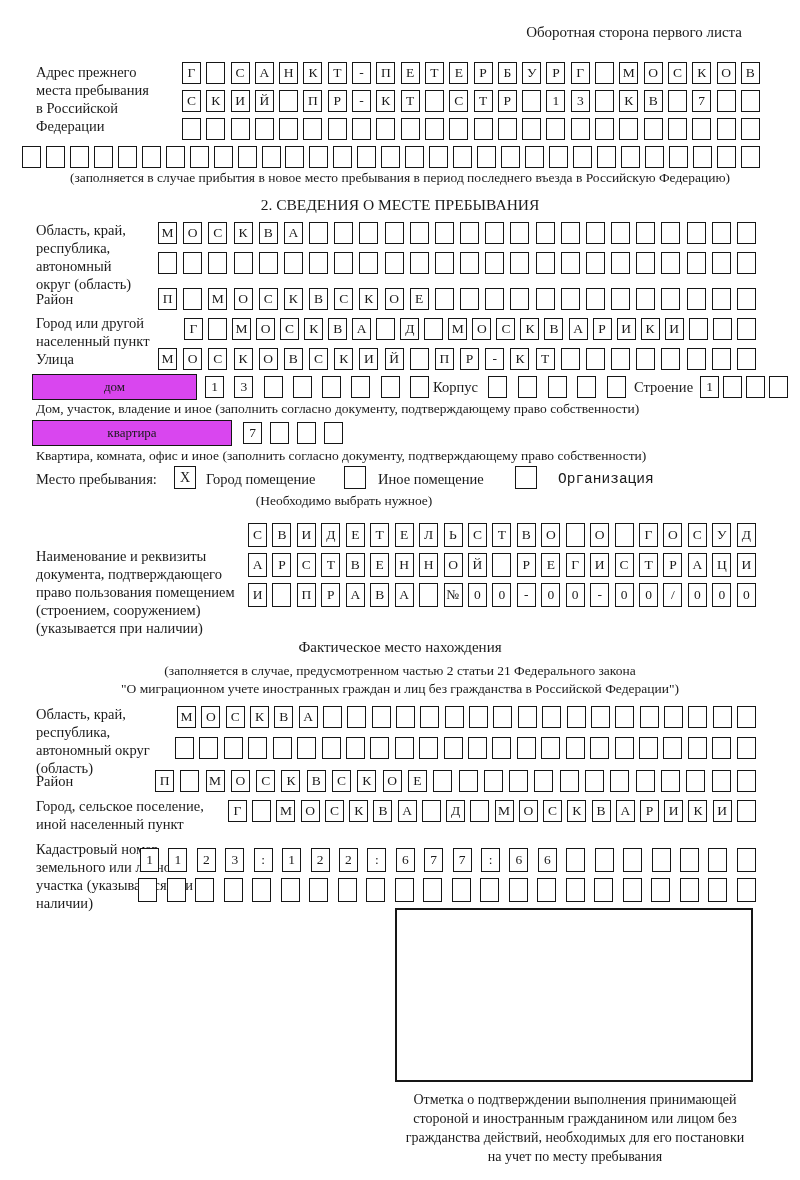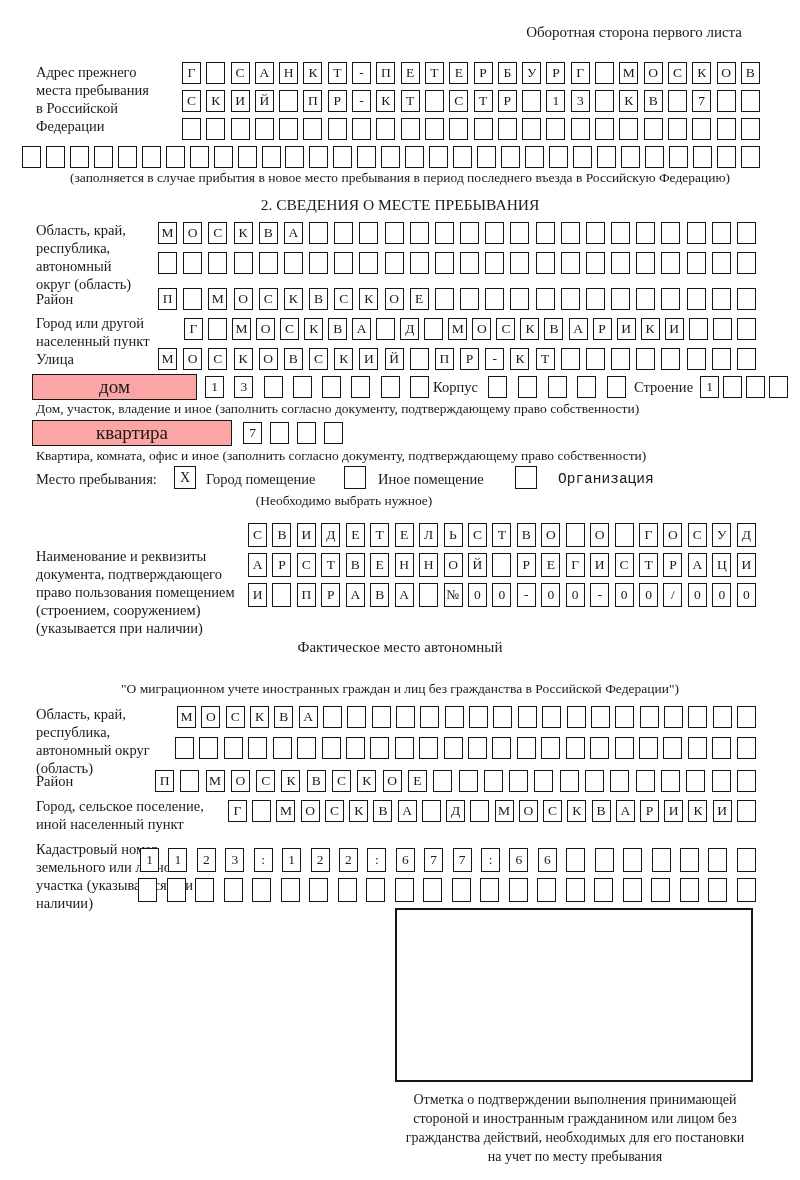"дом" .widebox { background: #fca5a5 -> #d946ef; font-size: 19px -> 13px }
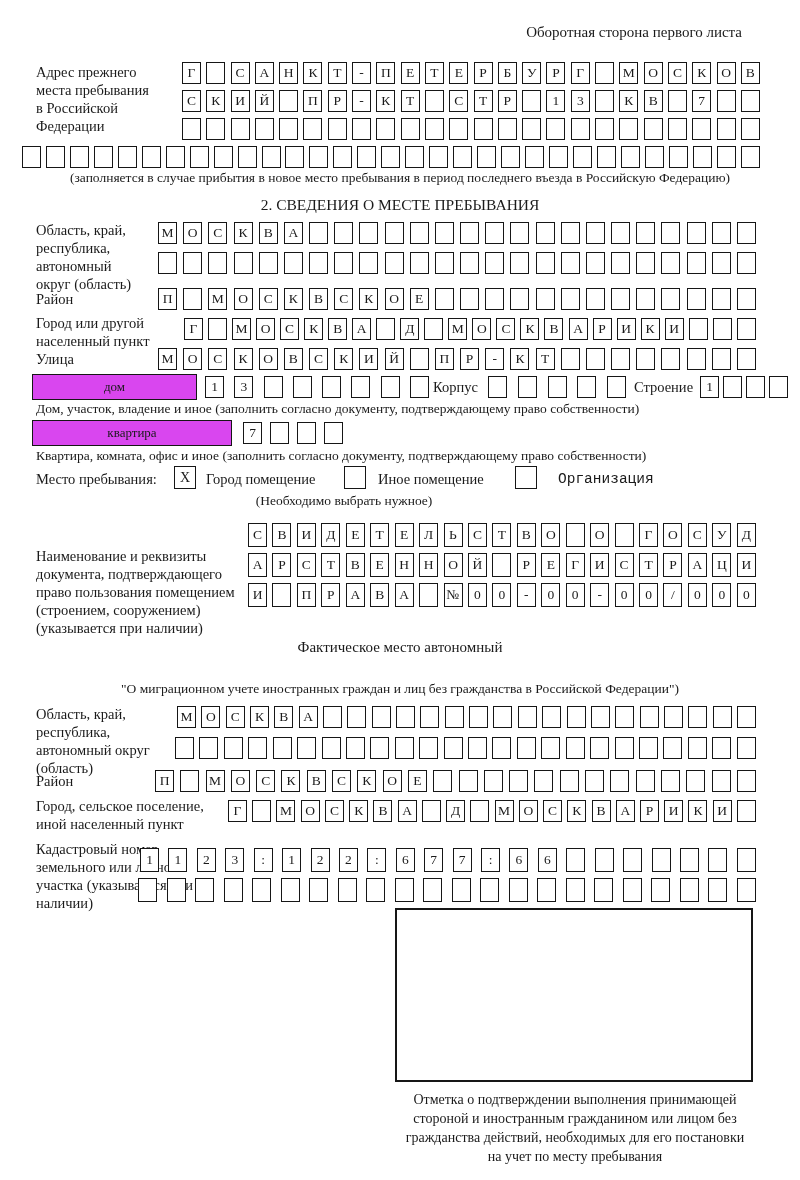"Фактическое место автономный" div.abs { text: автономный -> нахождения }
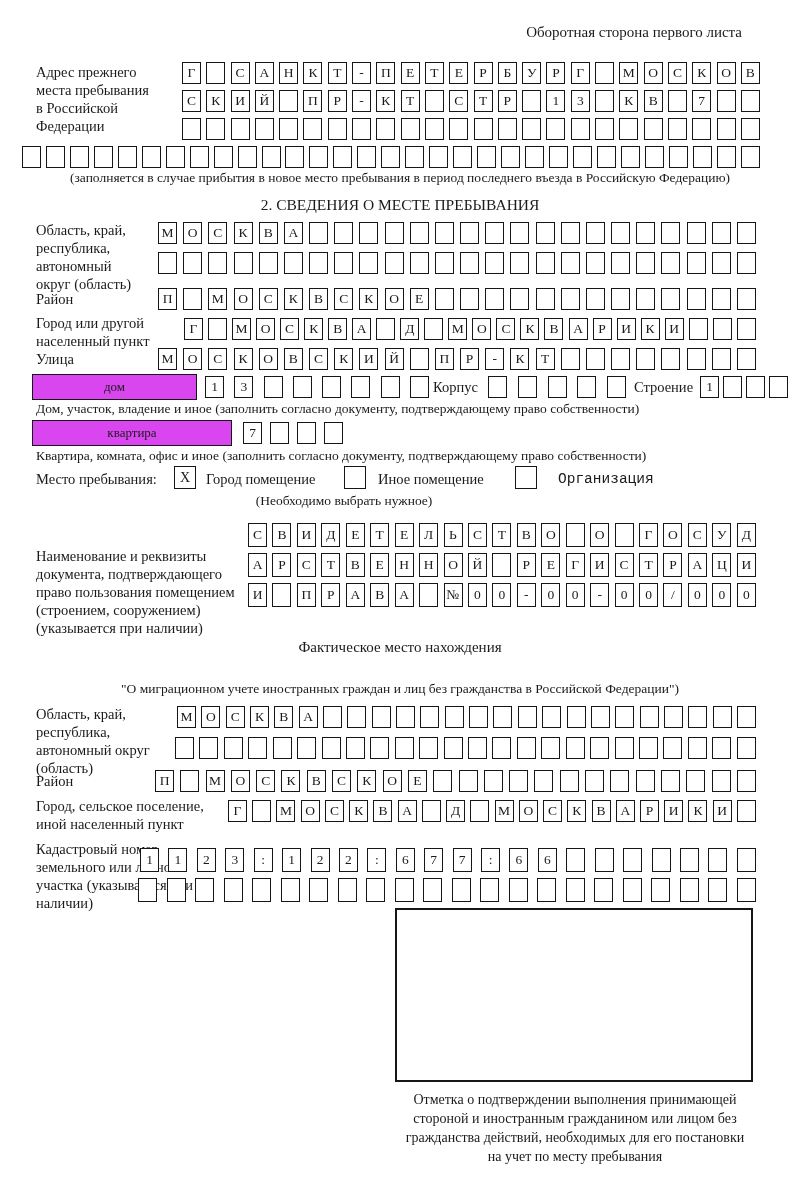"(заполняется в случае, предусмотренном" div.abs { html: none -> <div>(заполняется в случае, предусмотренном частью 2 статьи 21 Федерального закона</div> }
